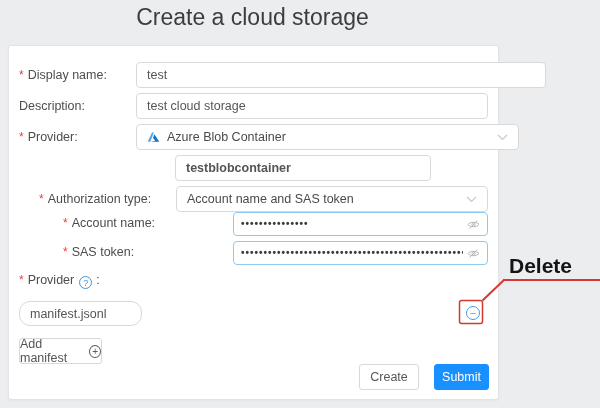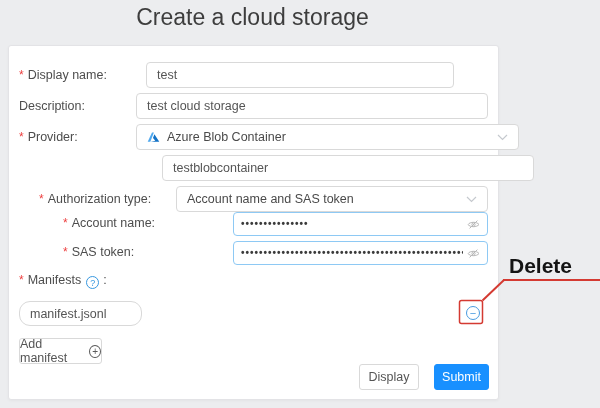"test" input.input { left: 137px -> 127px; width: 308px -> 410px }
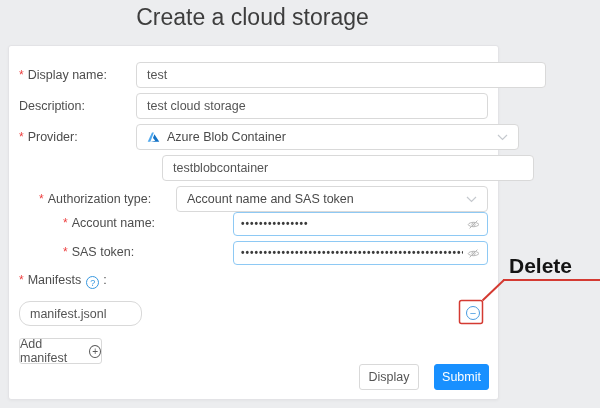"testblobcontainer" input.input { font-weight: none -> bold; left: 153px -> 166px; width: 372px -> 256px }
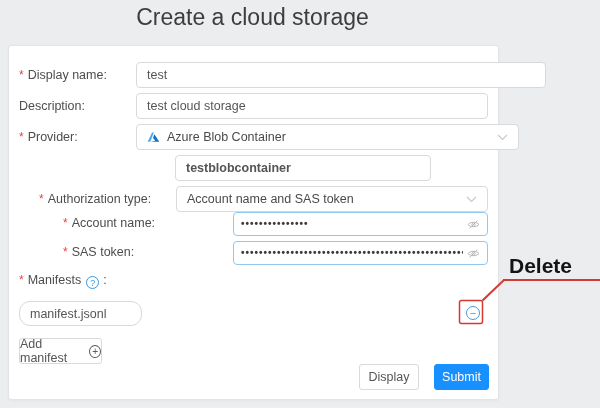"Manifests" span { text: Manifests -> Provider }
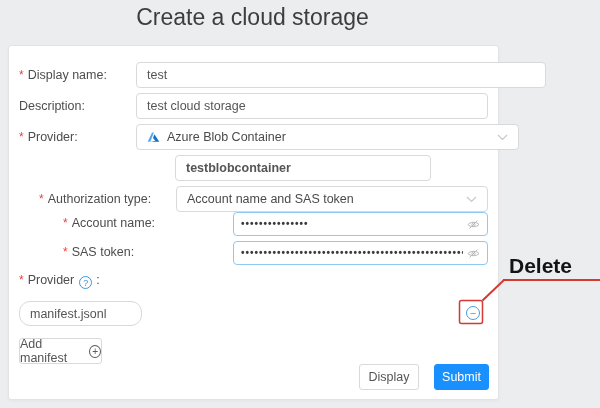"Display" span { text: Display -> Create }
